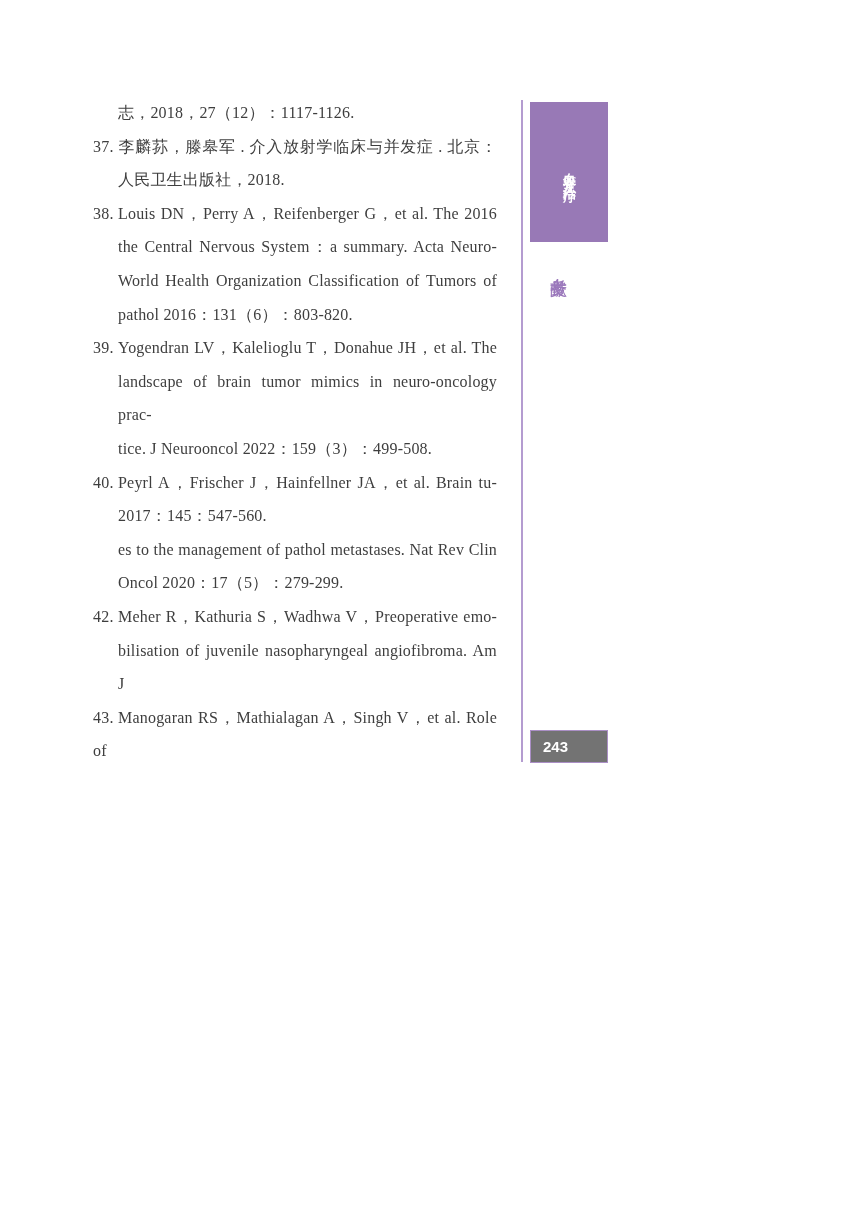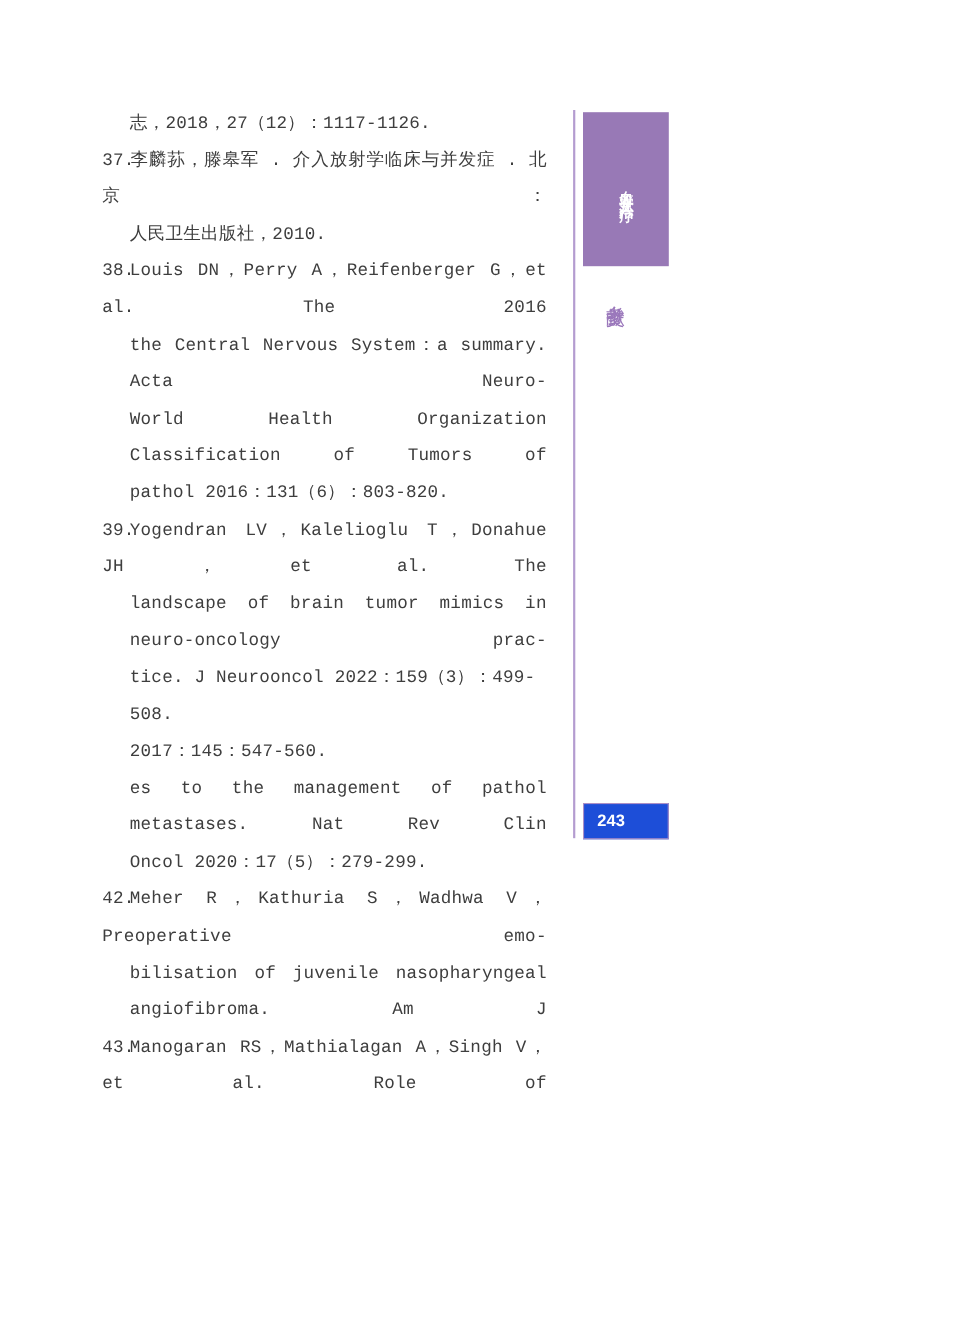"志，2018，27（12）：1117-1126." .ref-line { font-family: Liberation Mono, monospace -> none }
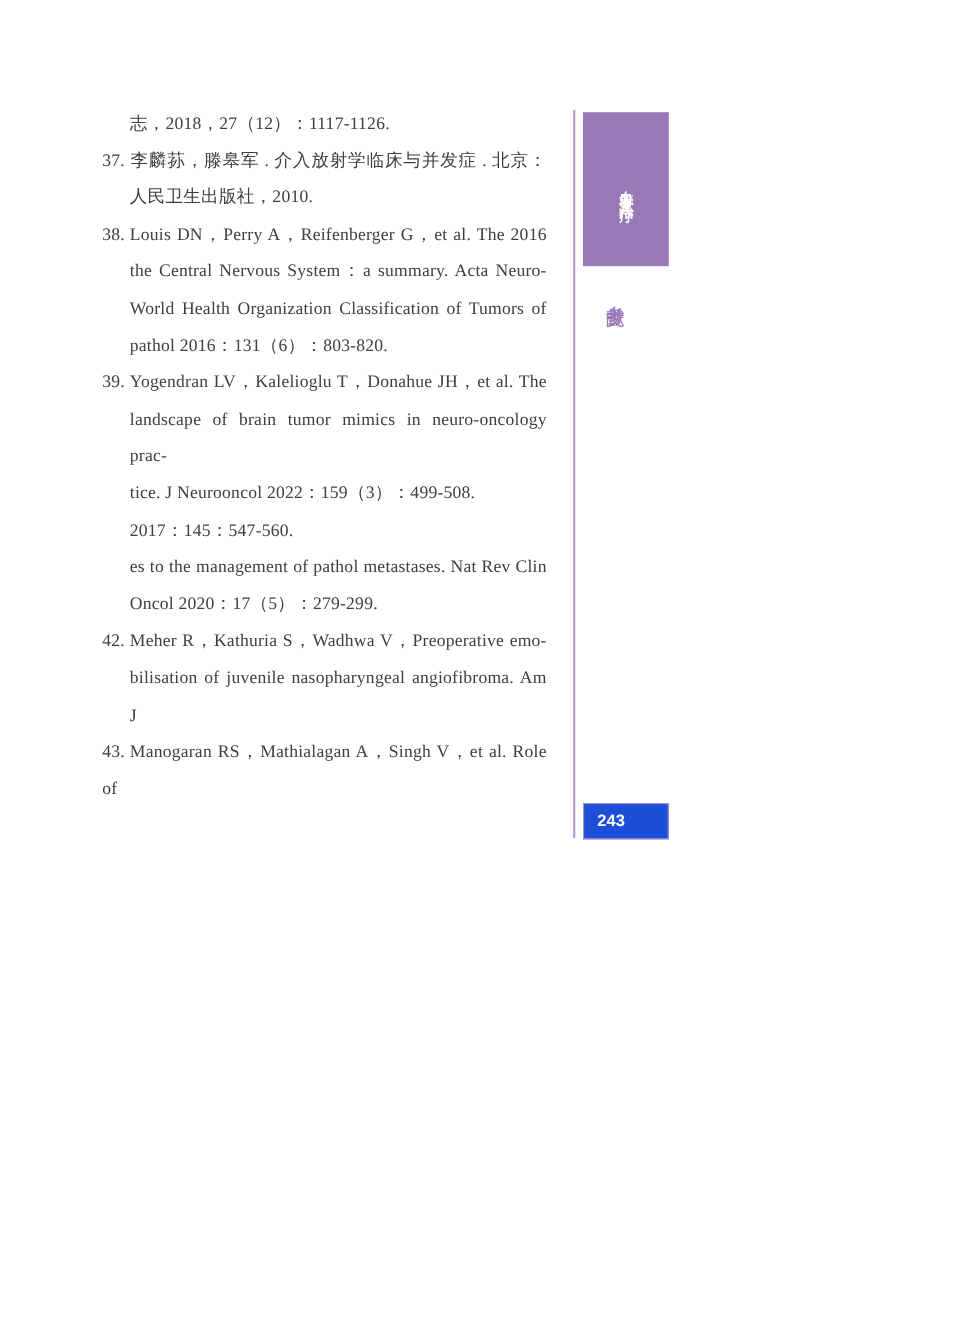"人民卫生出版社，2010." div.ref-line { text: 2010 -> 2018 }
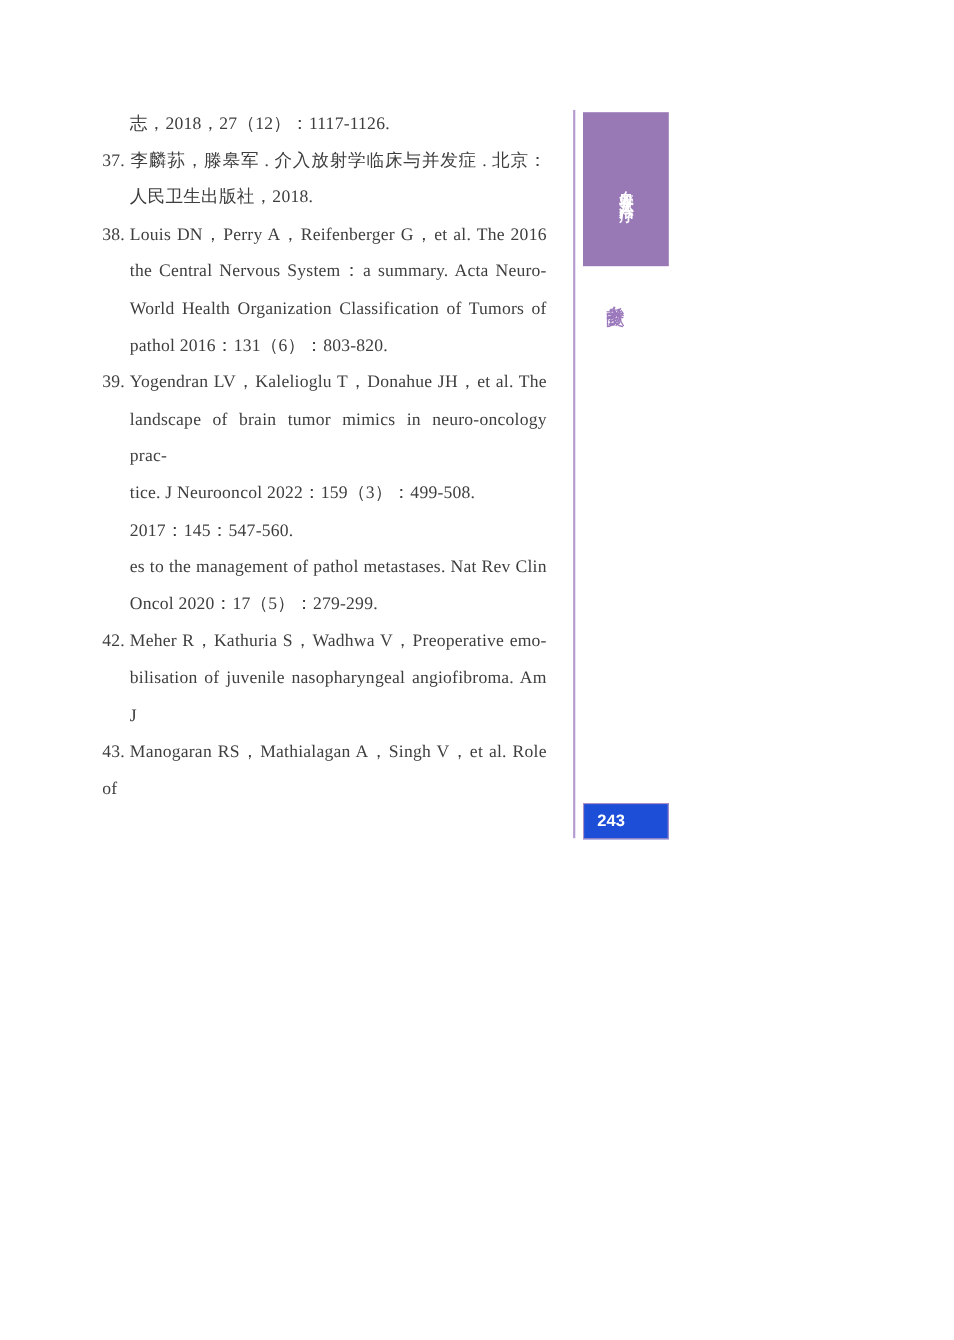"40. Peyrl A，Frischer J，Hainfellner JA，et" div.ref-line { html: none -> <div><span>40.</span>Peyrl A，Frischer J，Hainfellner JA，et al. Brain tu-</div> }
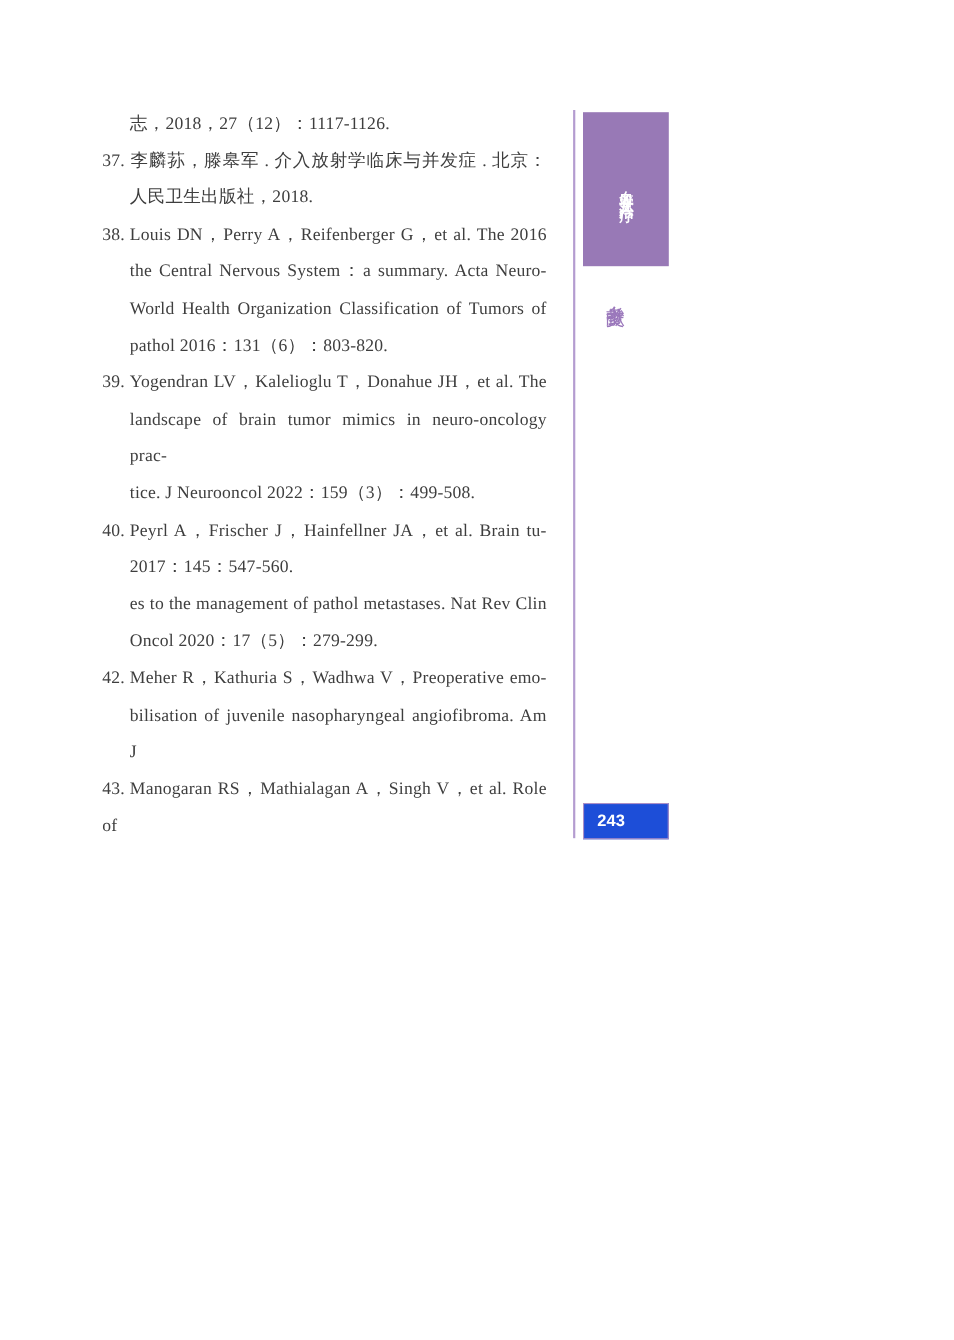"243" .page-badge { background: #1d4ed8 -> #737373 }
